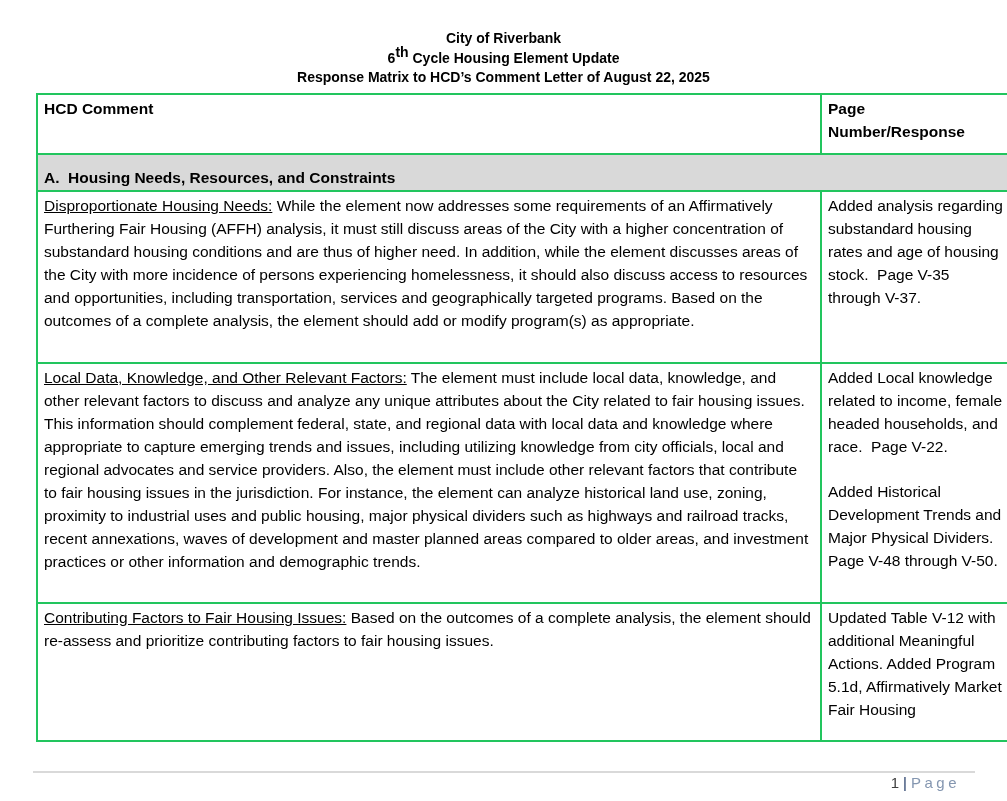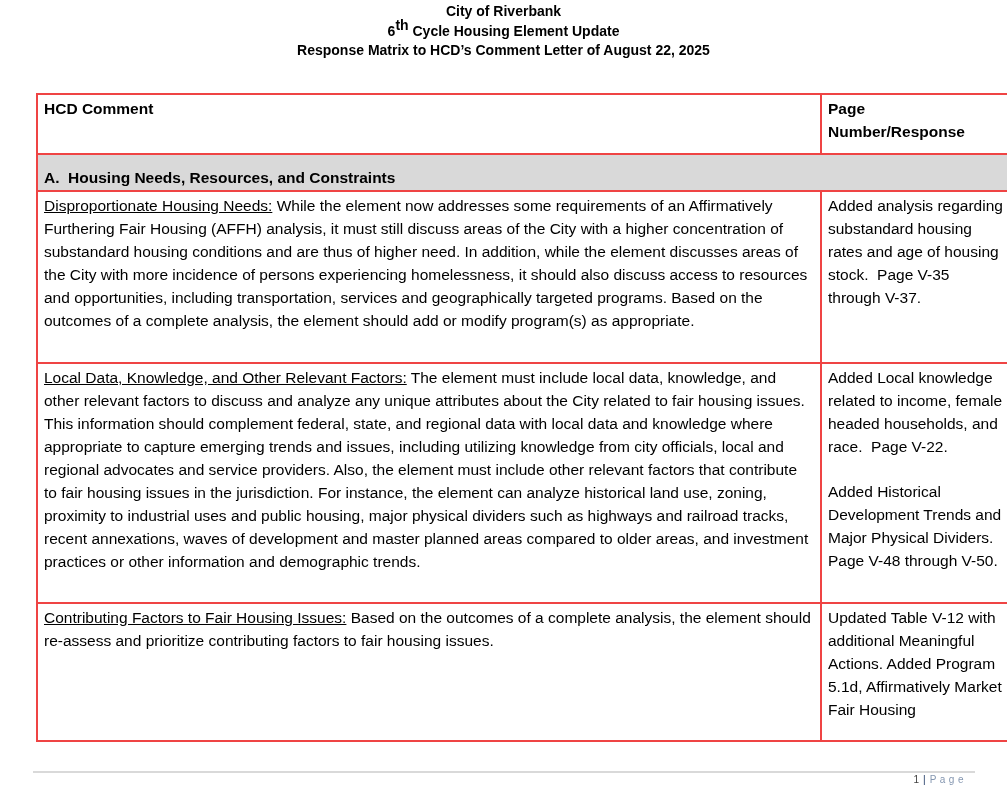"City of Riverbank" .doc-header { padding-top: 2px -> 29px }
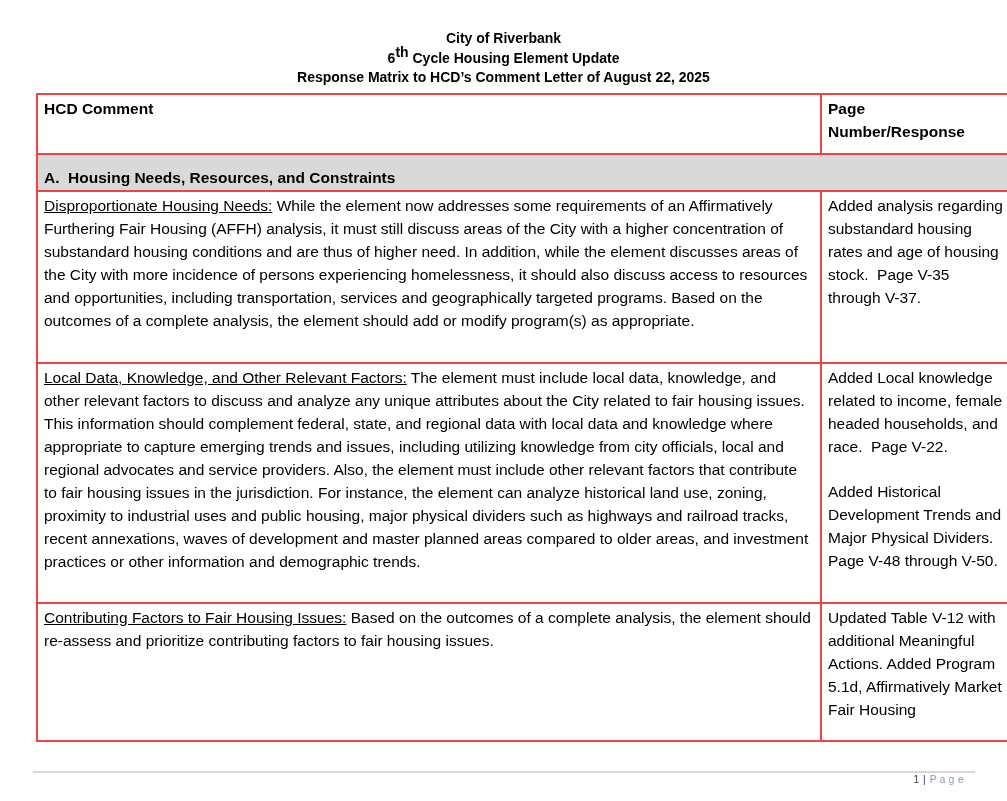"HCD Comment" table.matrix td { border: 2px solid #ef4444 -> 2px solid #22c55e }
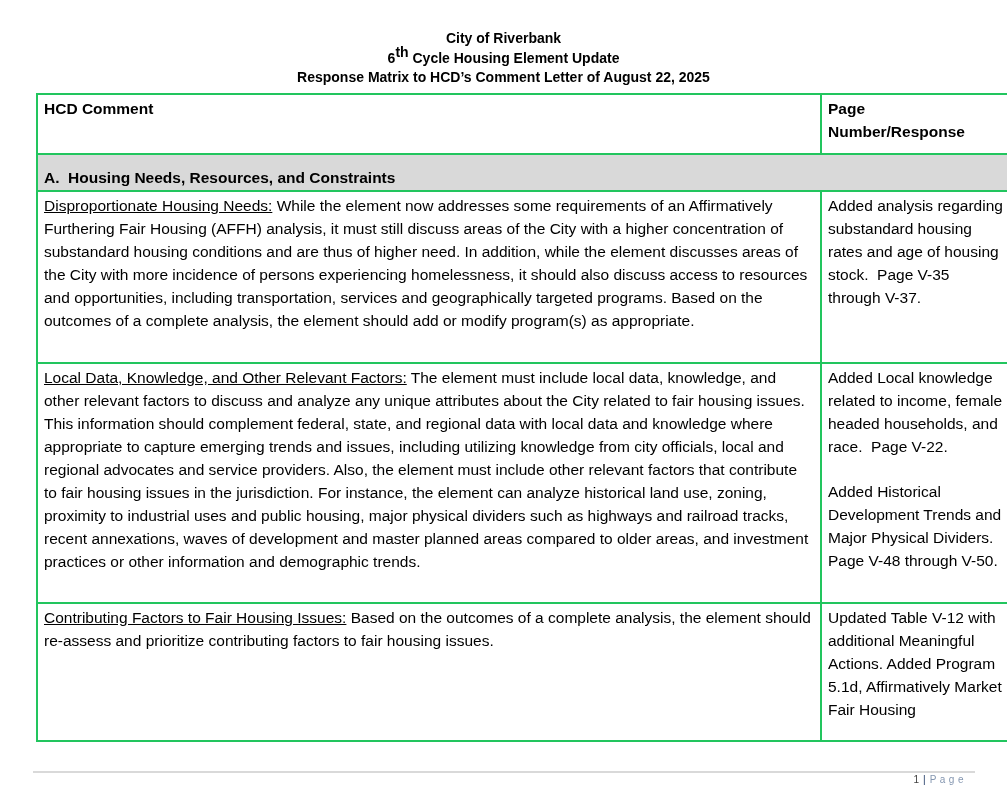"1 | Page" .footer-text { font-size: 10px -> 15px; right: 40px -> 47px }
